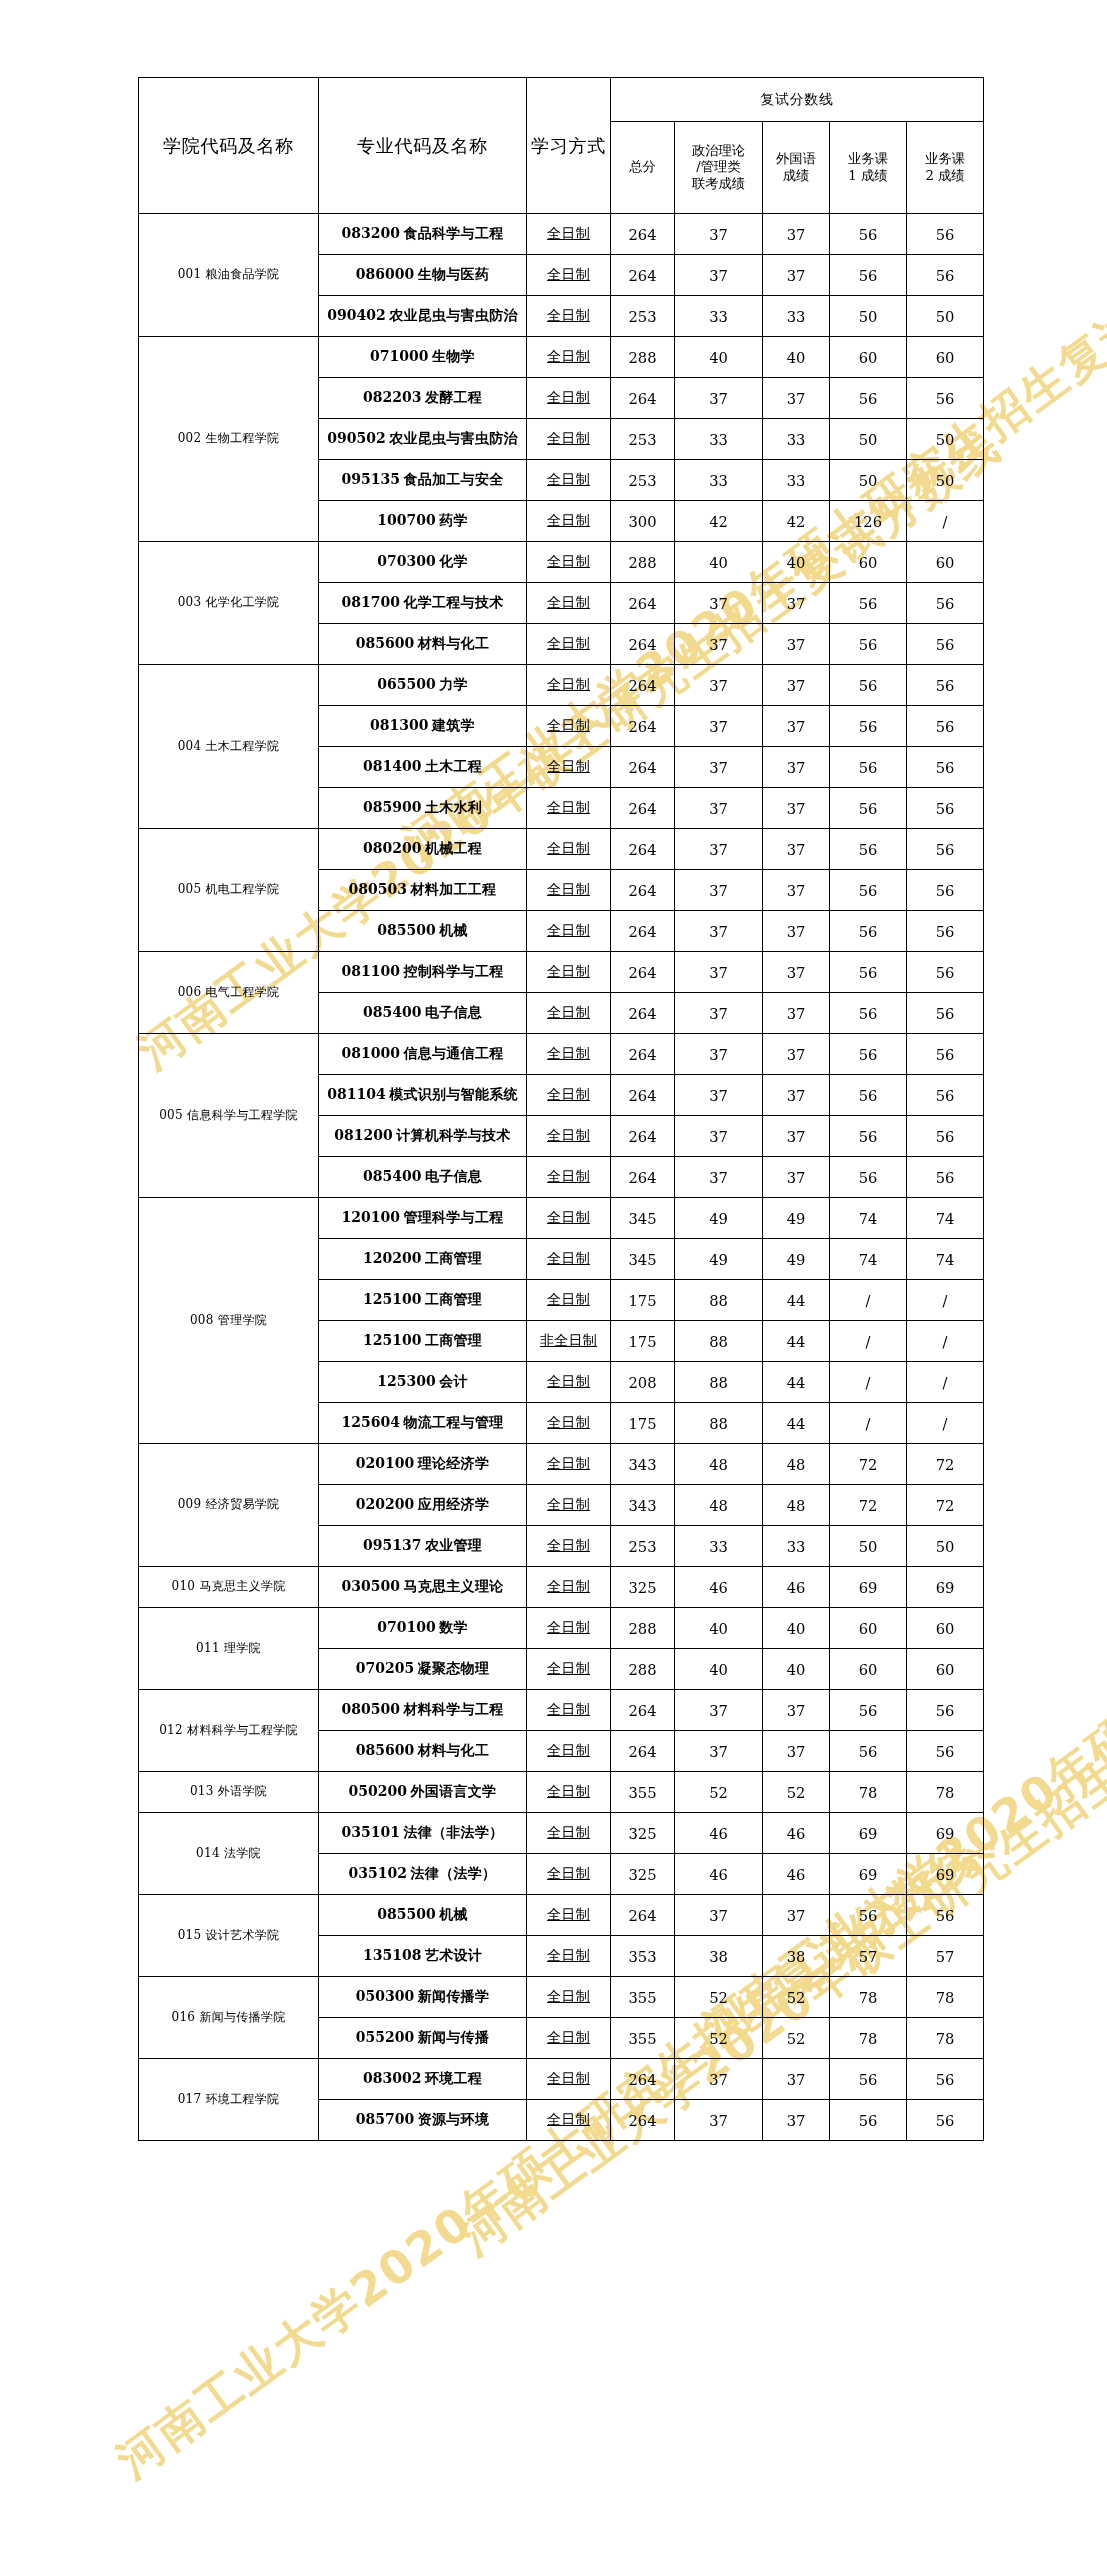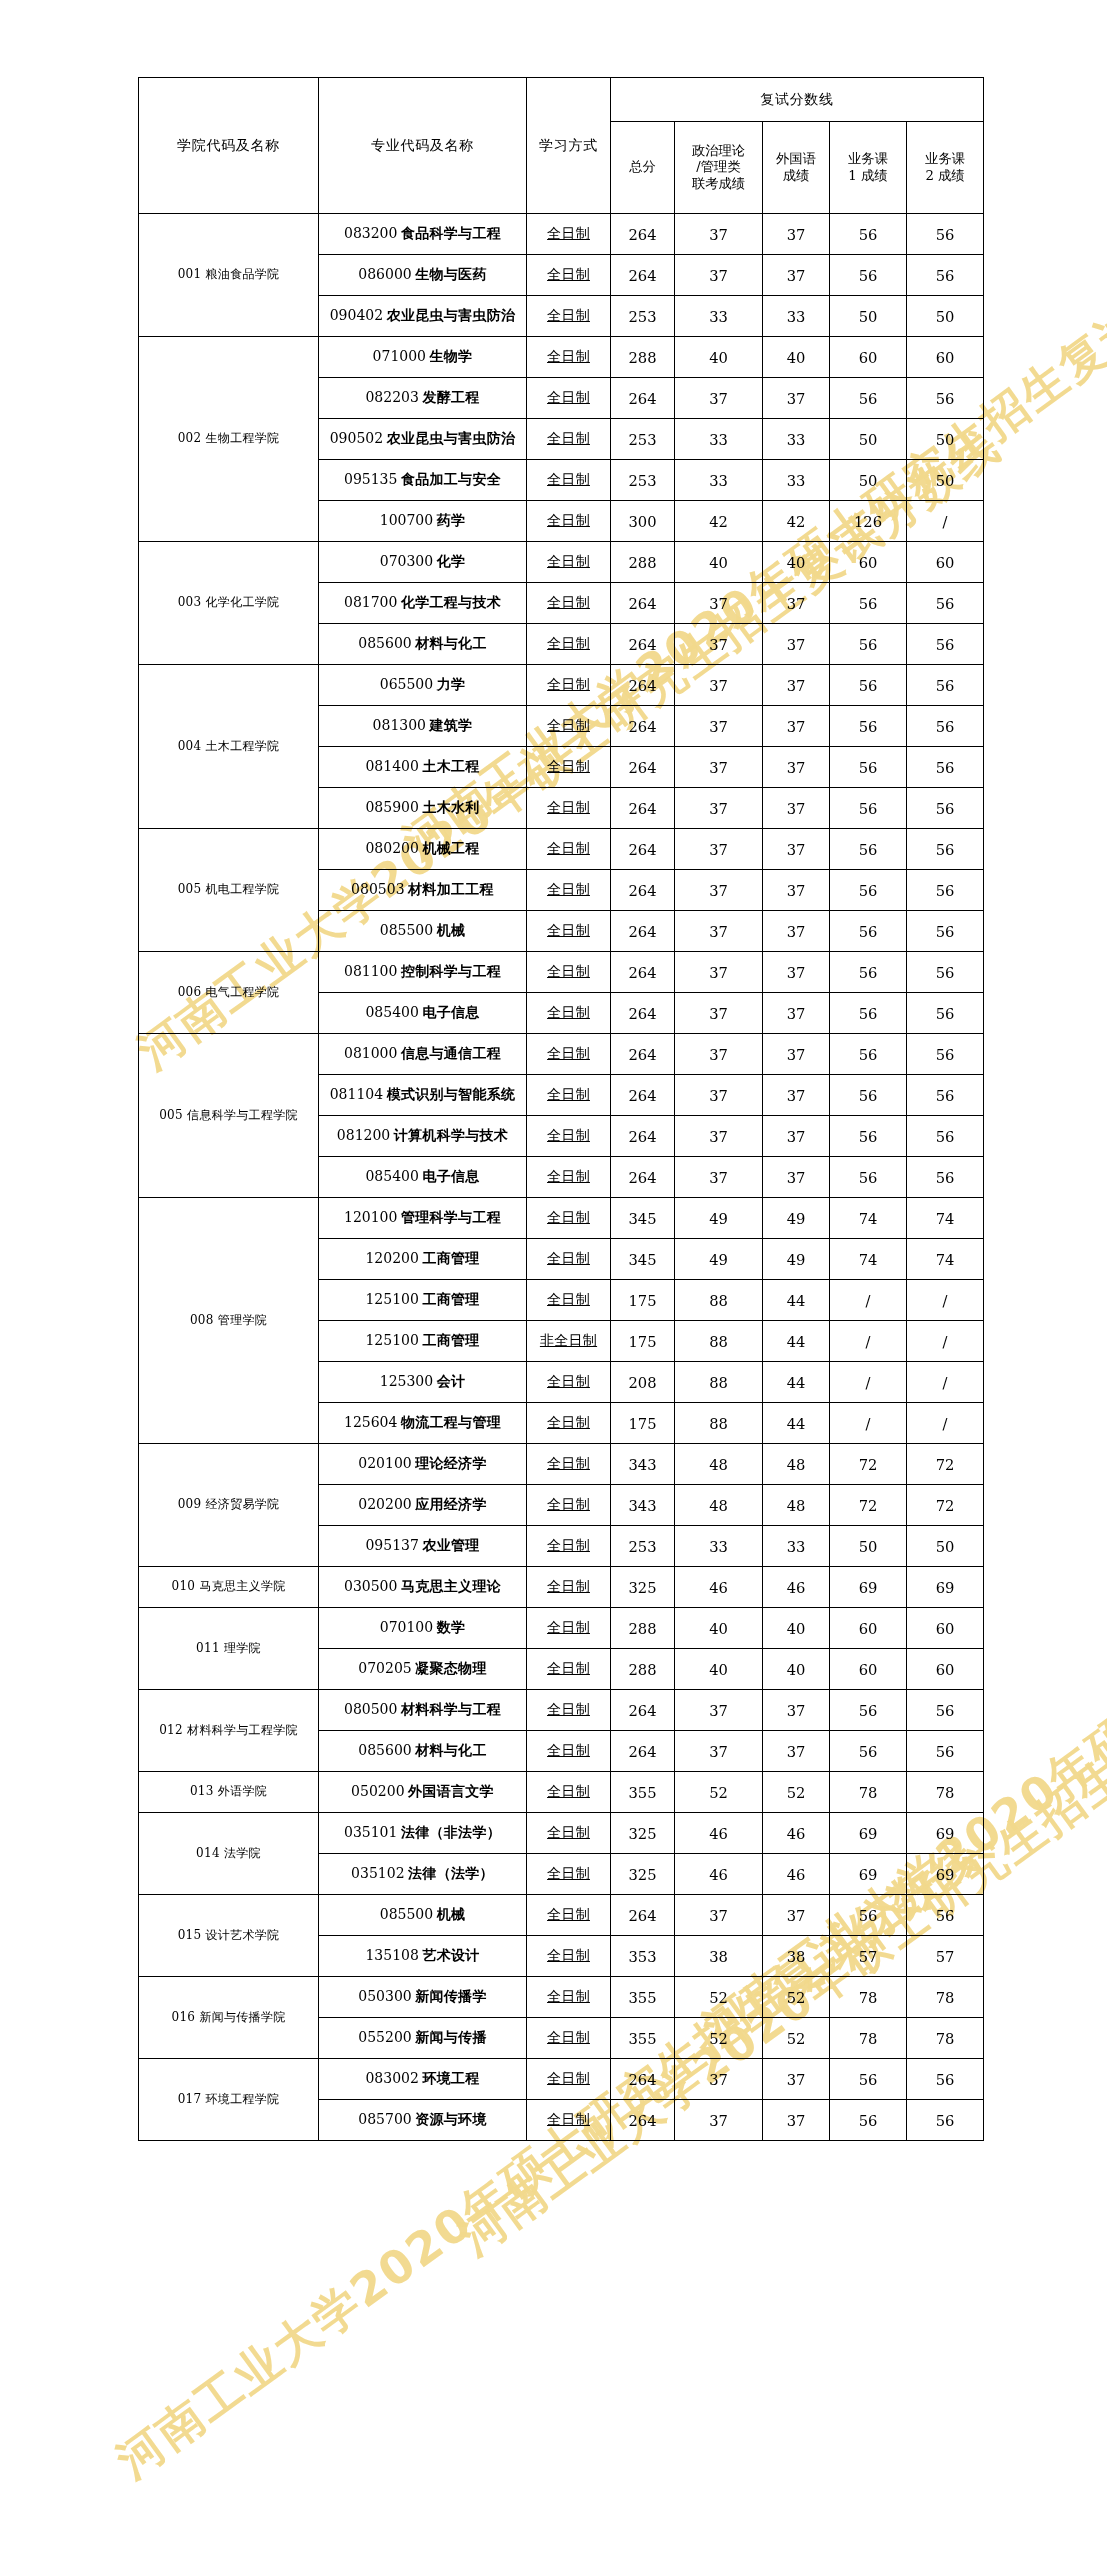"学院代码及名称" .hdr-main { font-size: 14px -> 18px }
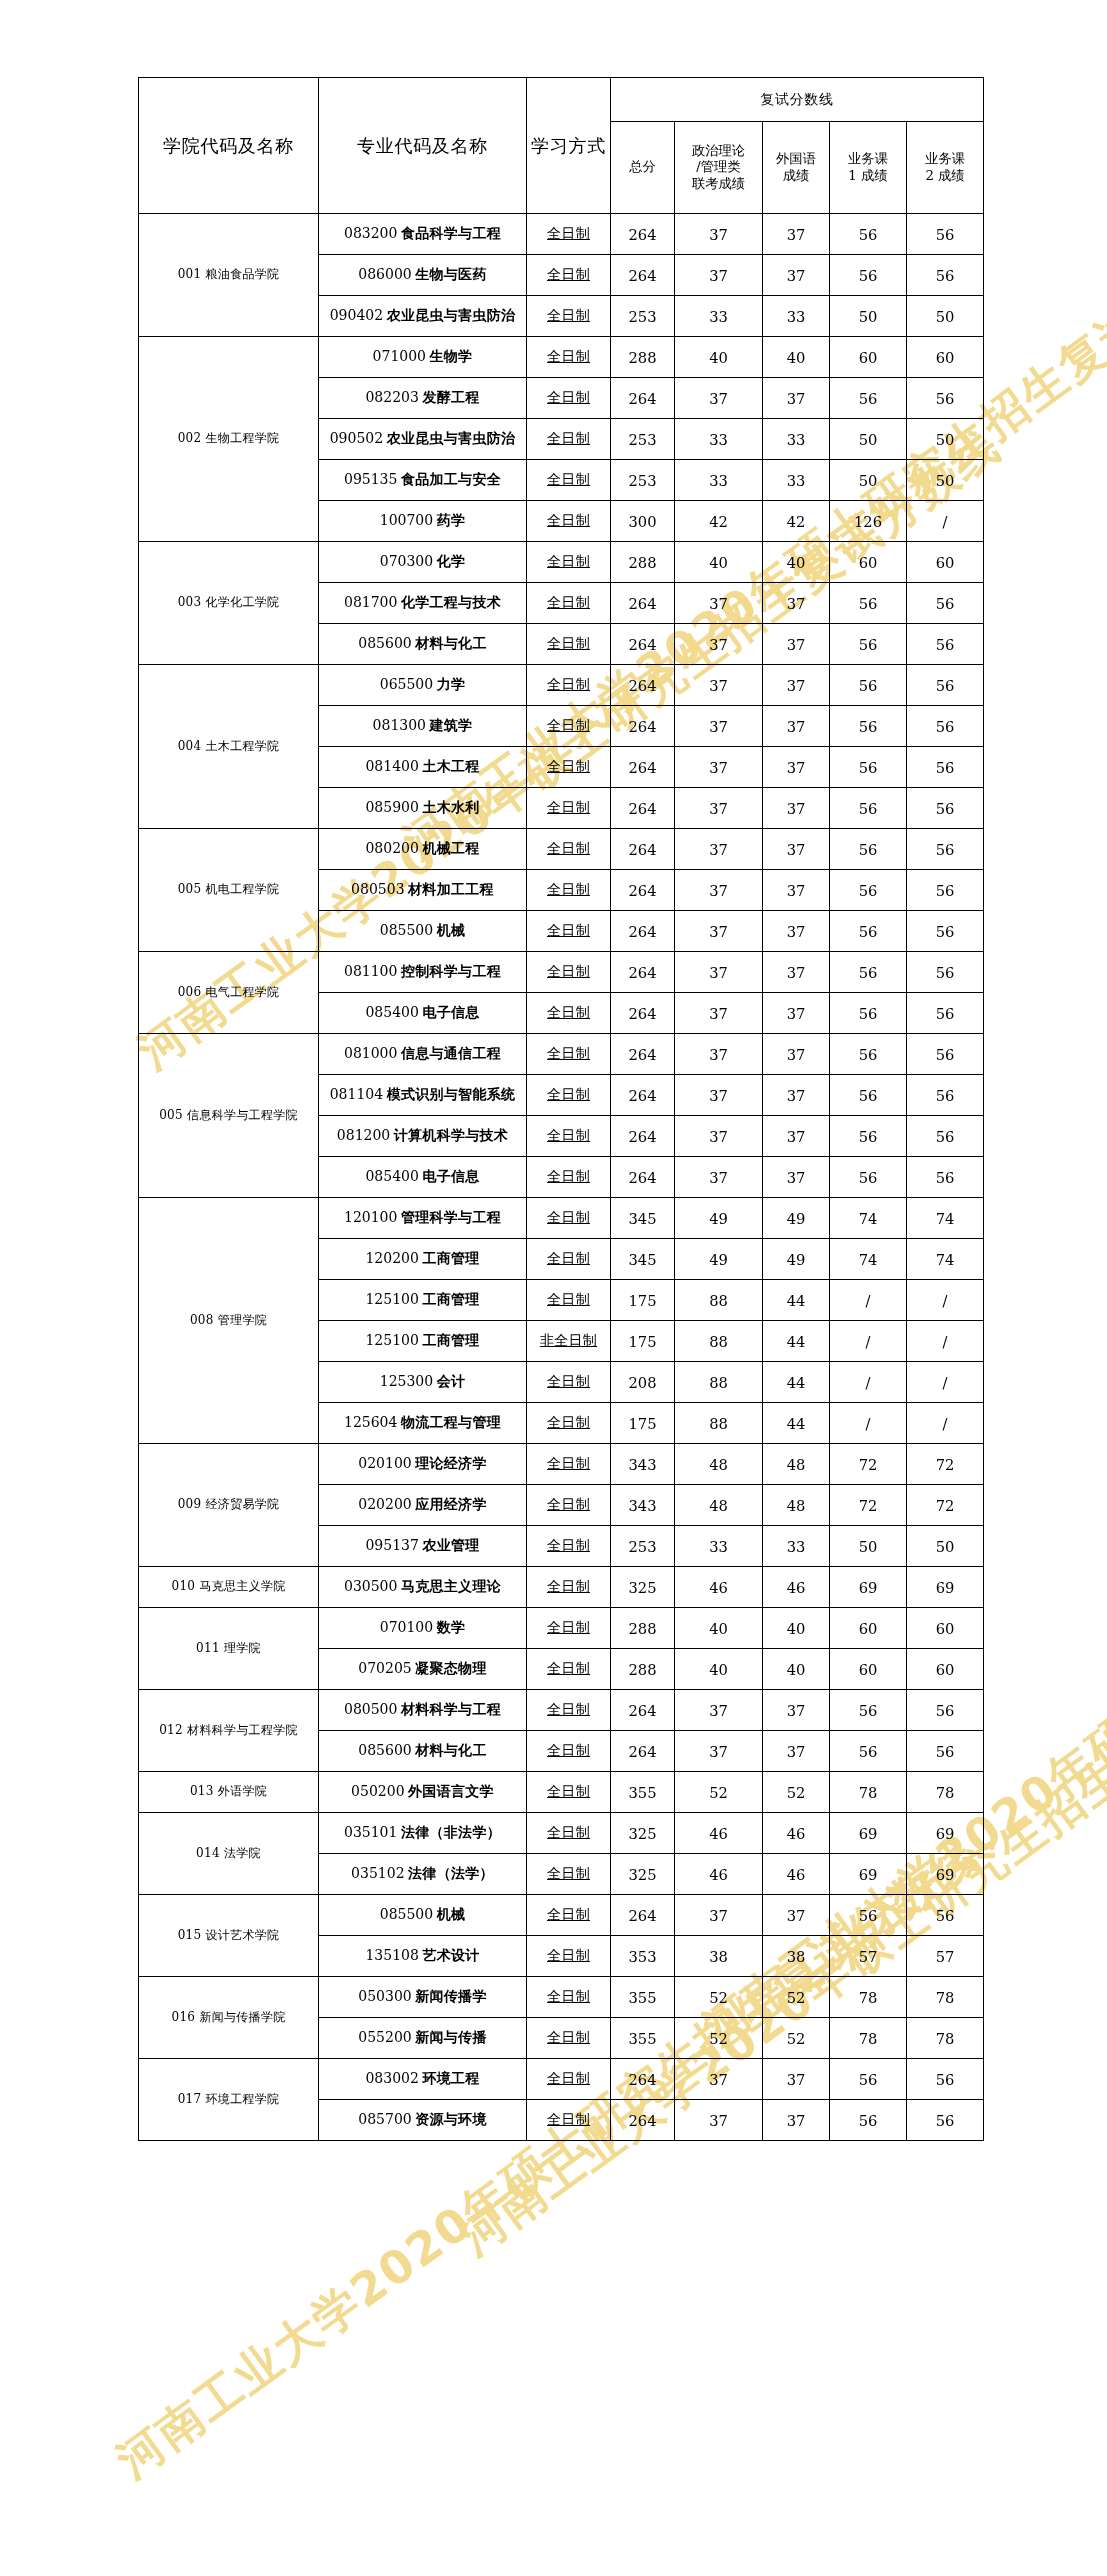"083200" .code { font-weight: normal -> bold }
